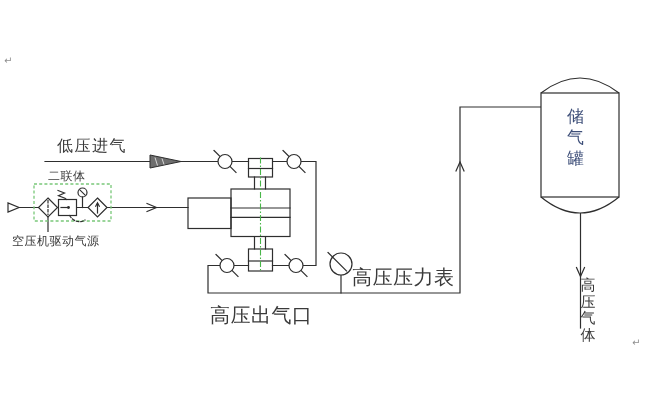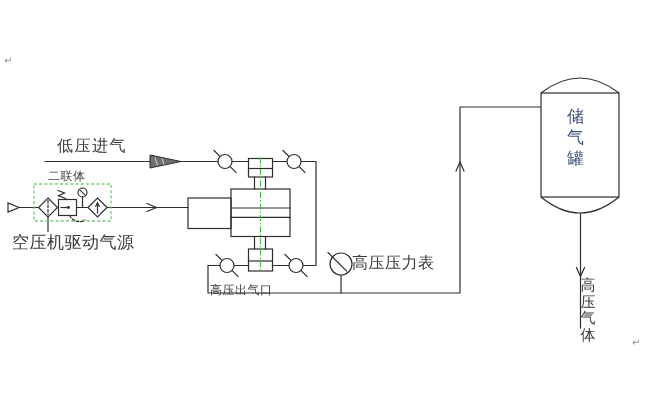"空压机驱动气源" div.lbl { font-family: Liberation Mono, monospace -> none; font-size: 17px -> 12px }
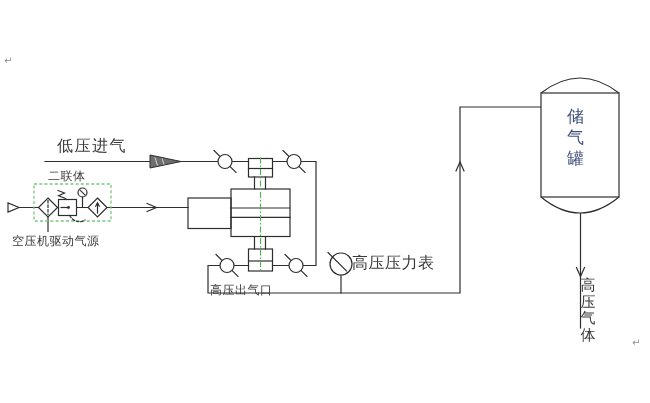"高压压力表" div.lbl { font-size: 16px -> 20px; top: 254px -> 266px }
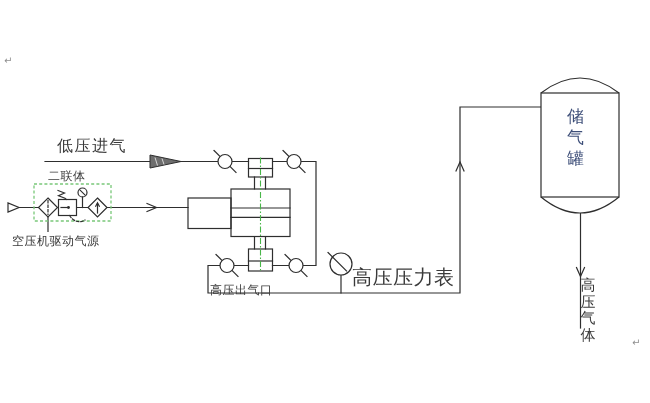"高压出气口" div.lbl { font-size: 12px -> 20px; top: 284px -> 304px }
